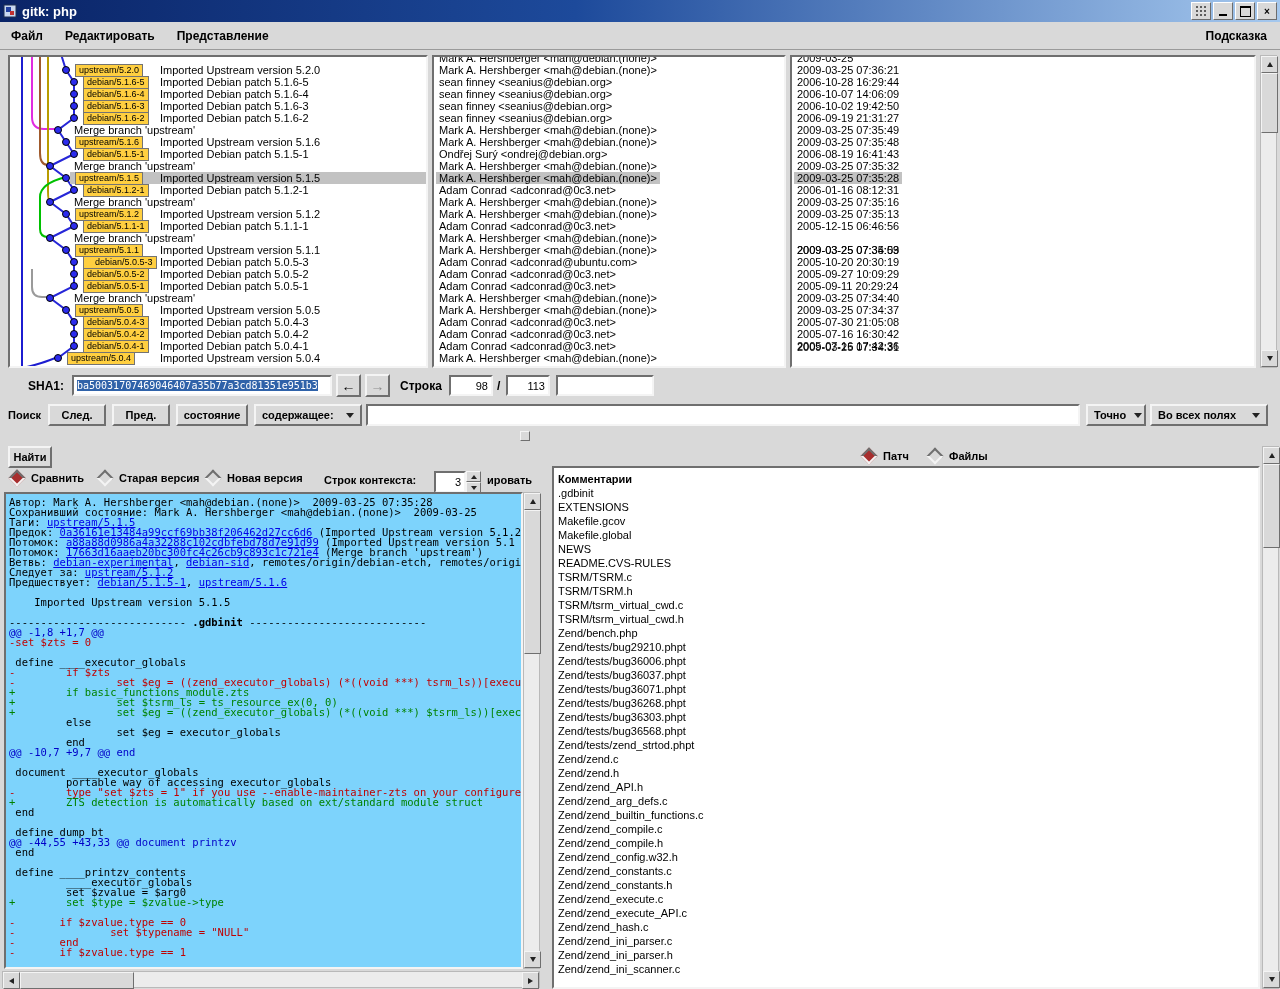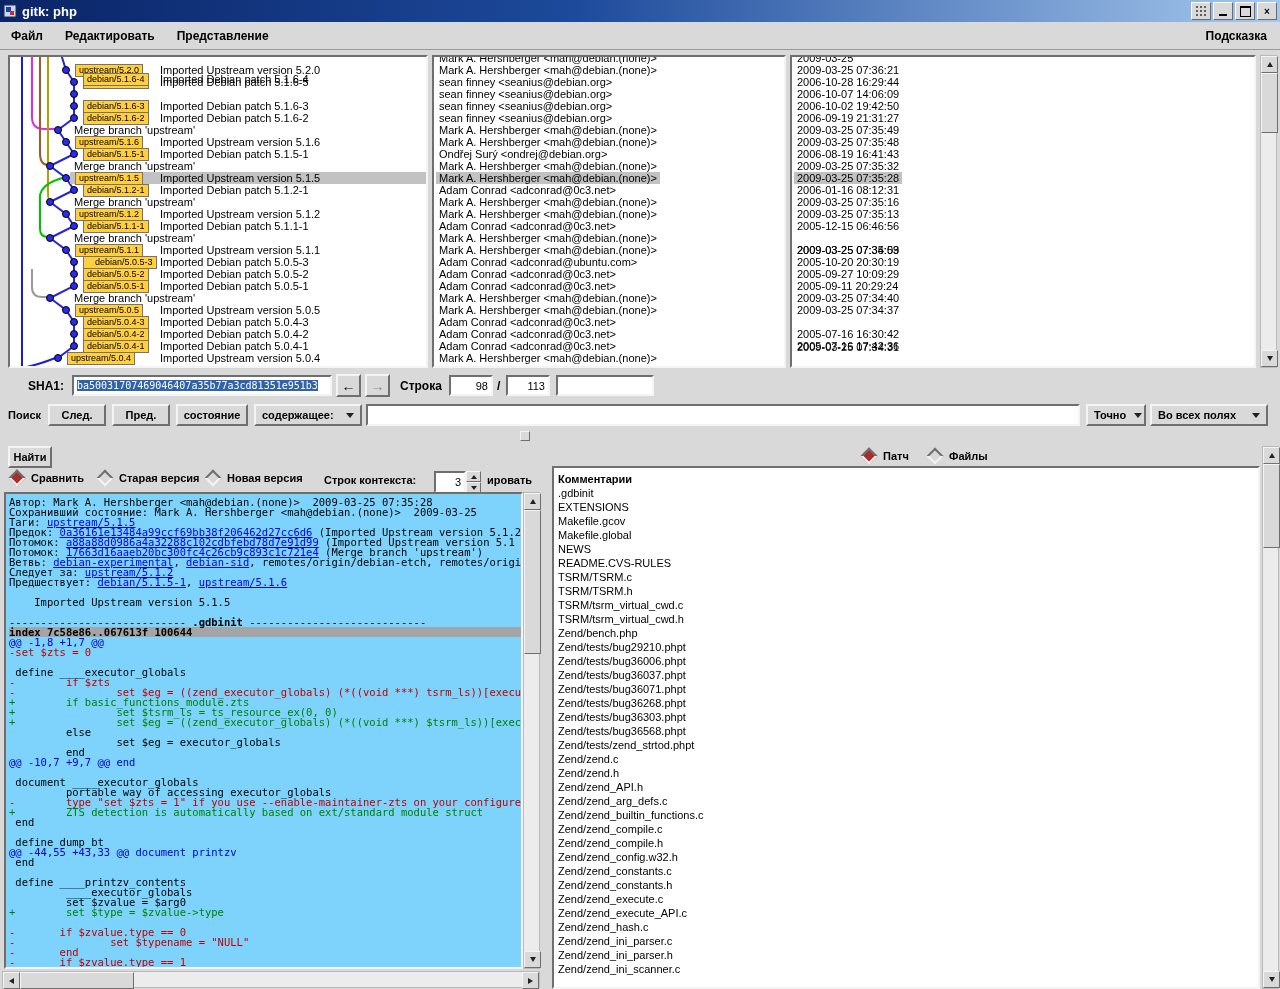"debian/5.1.6-4" div.crow { top: 16px -> 31px }
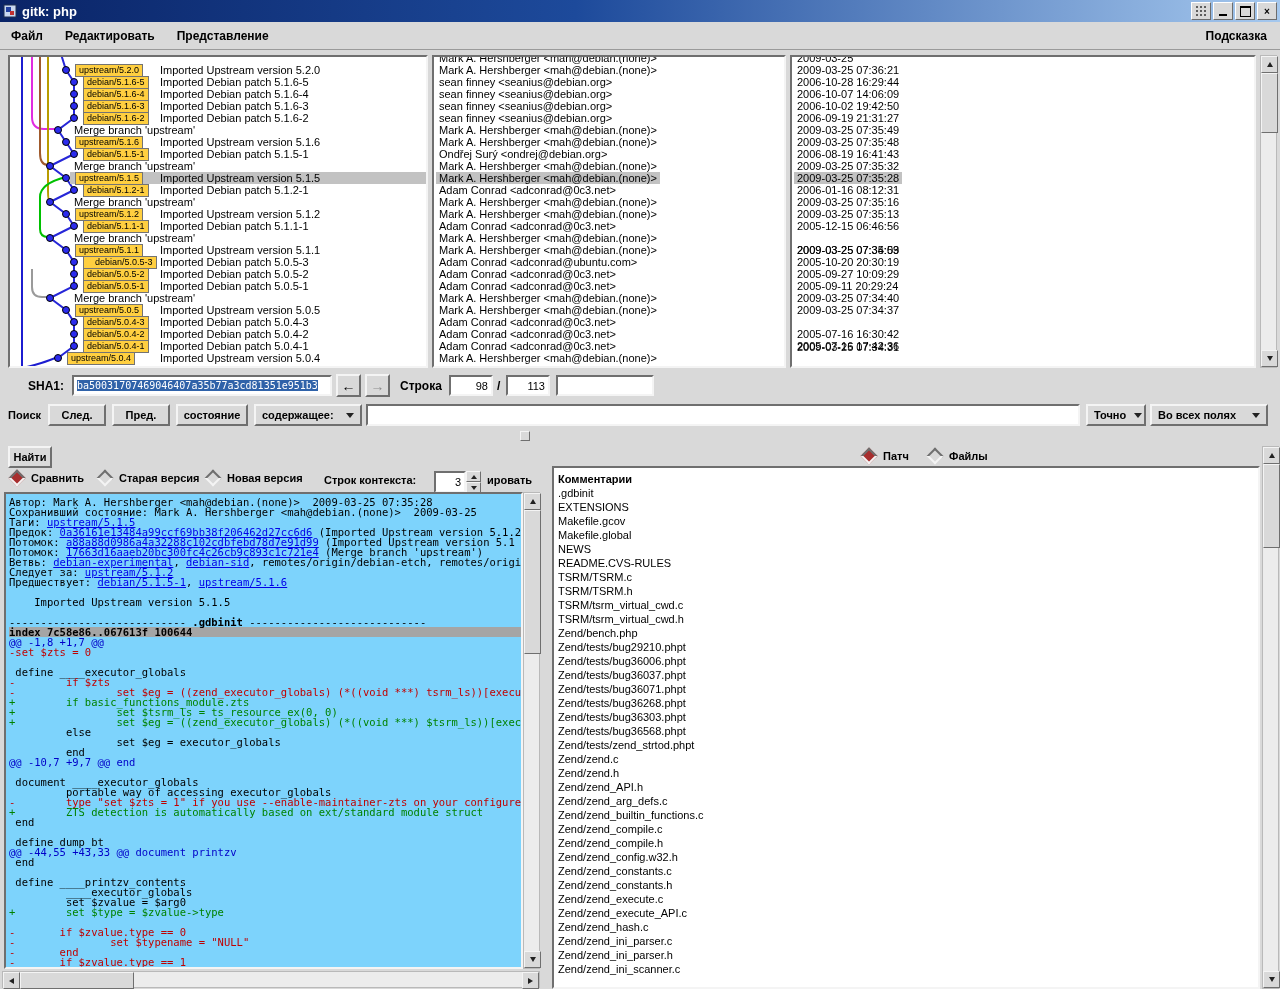"2005-07-30 21:05:08" div.arow { html: none -> <div><span>2005-07-30 21:05:08</span></div> }
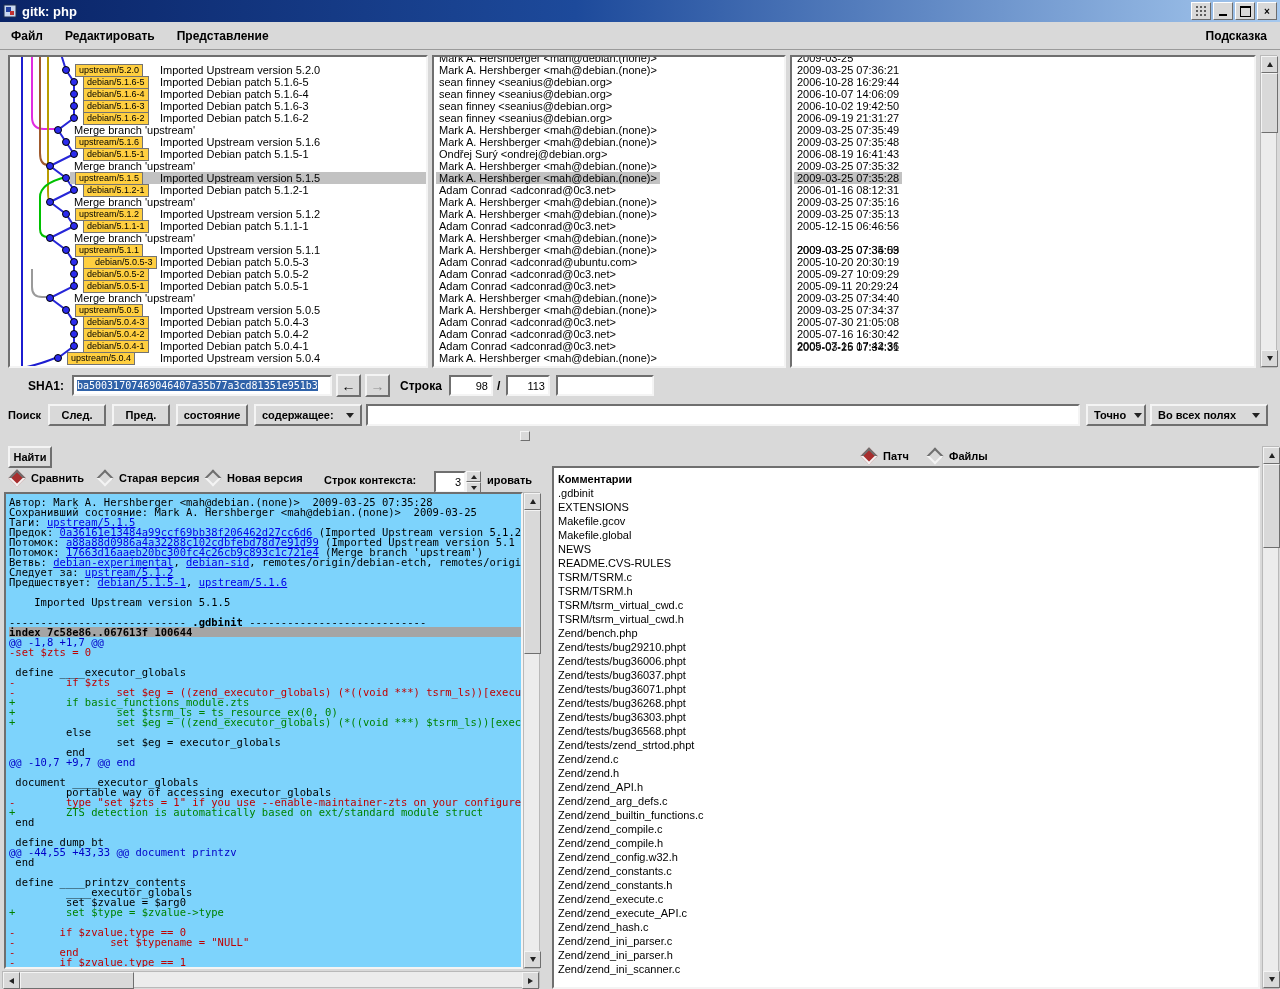"index 7c58e86..067613f 100644" div.dl { html: <div><span>index 7c58e86..067613f 100644</span></div> -> none }
